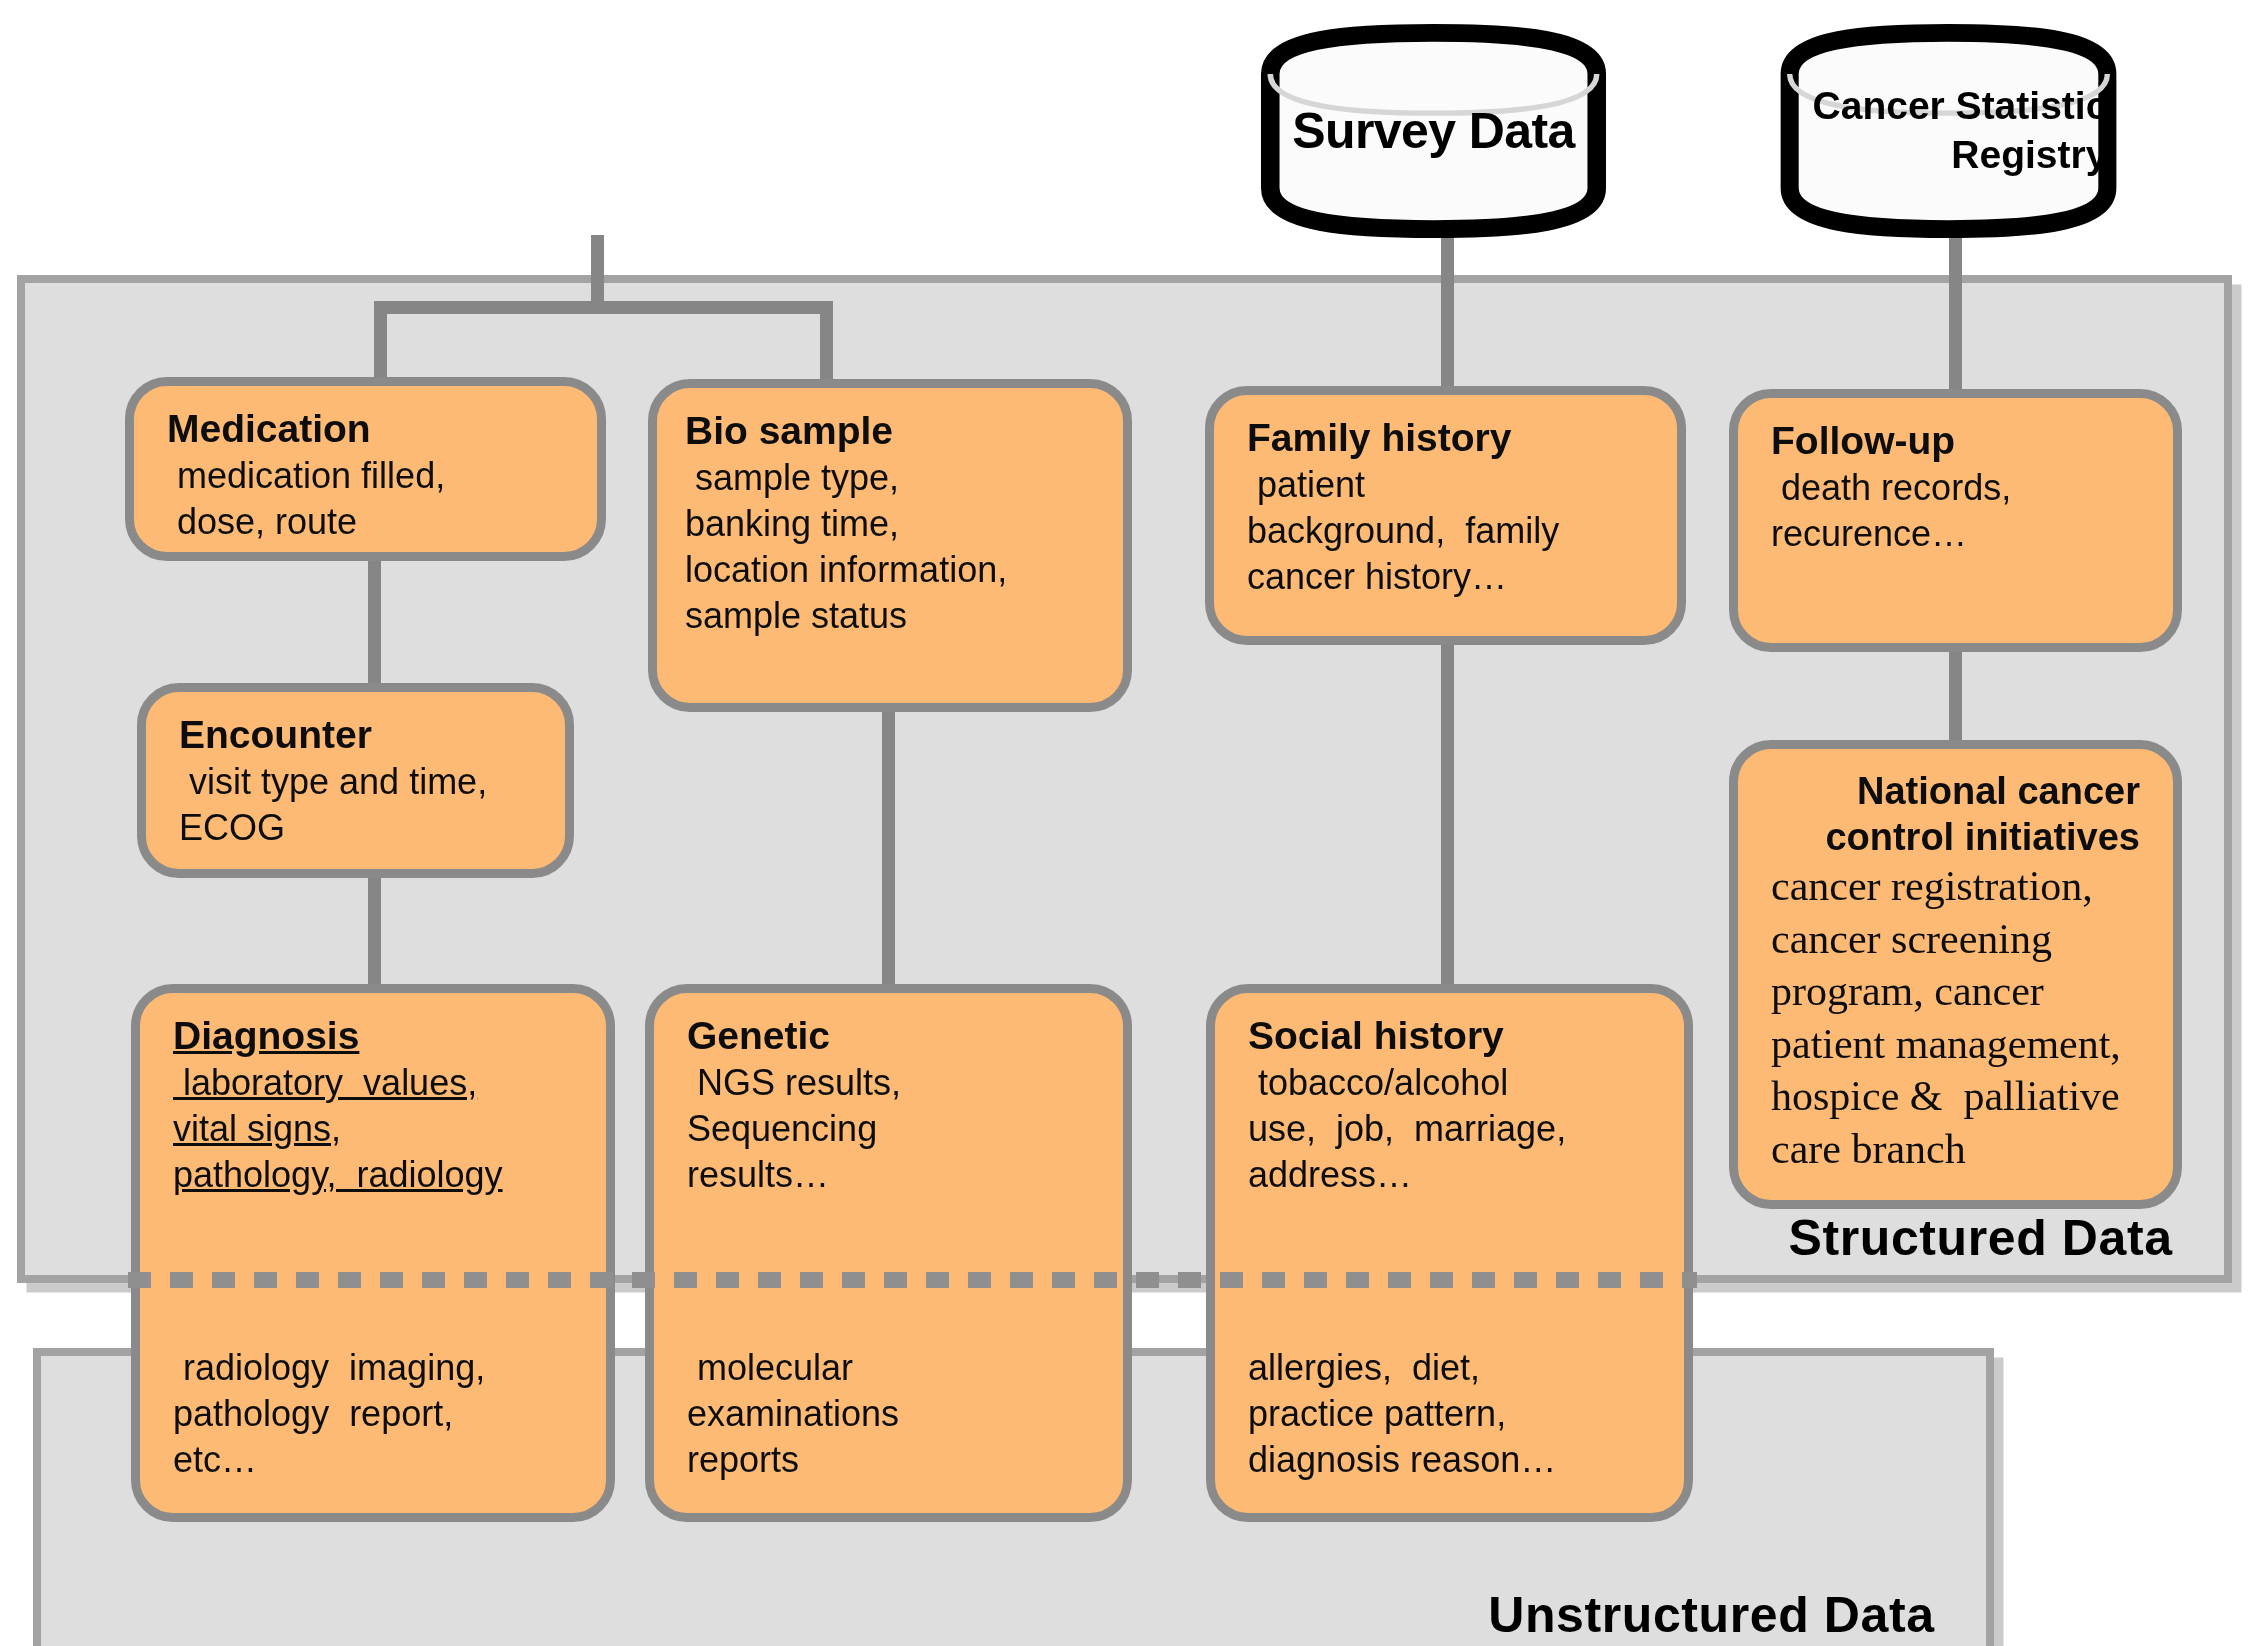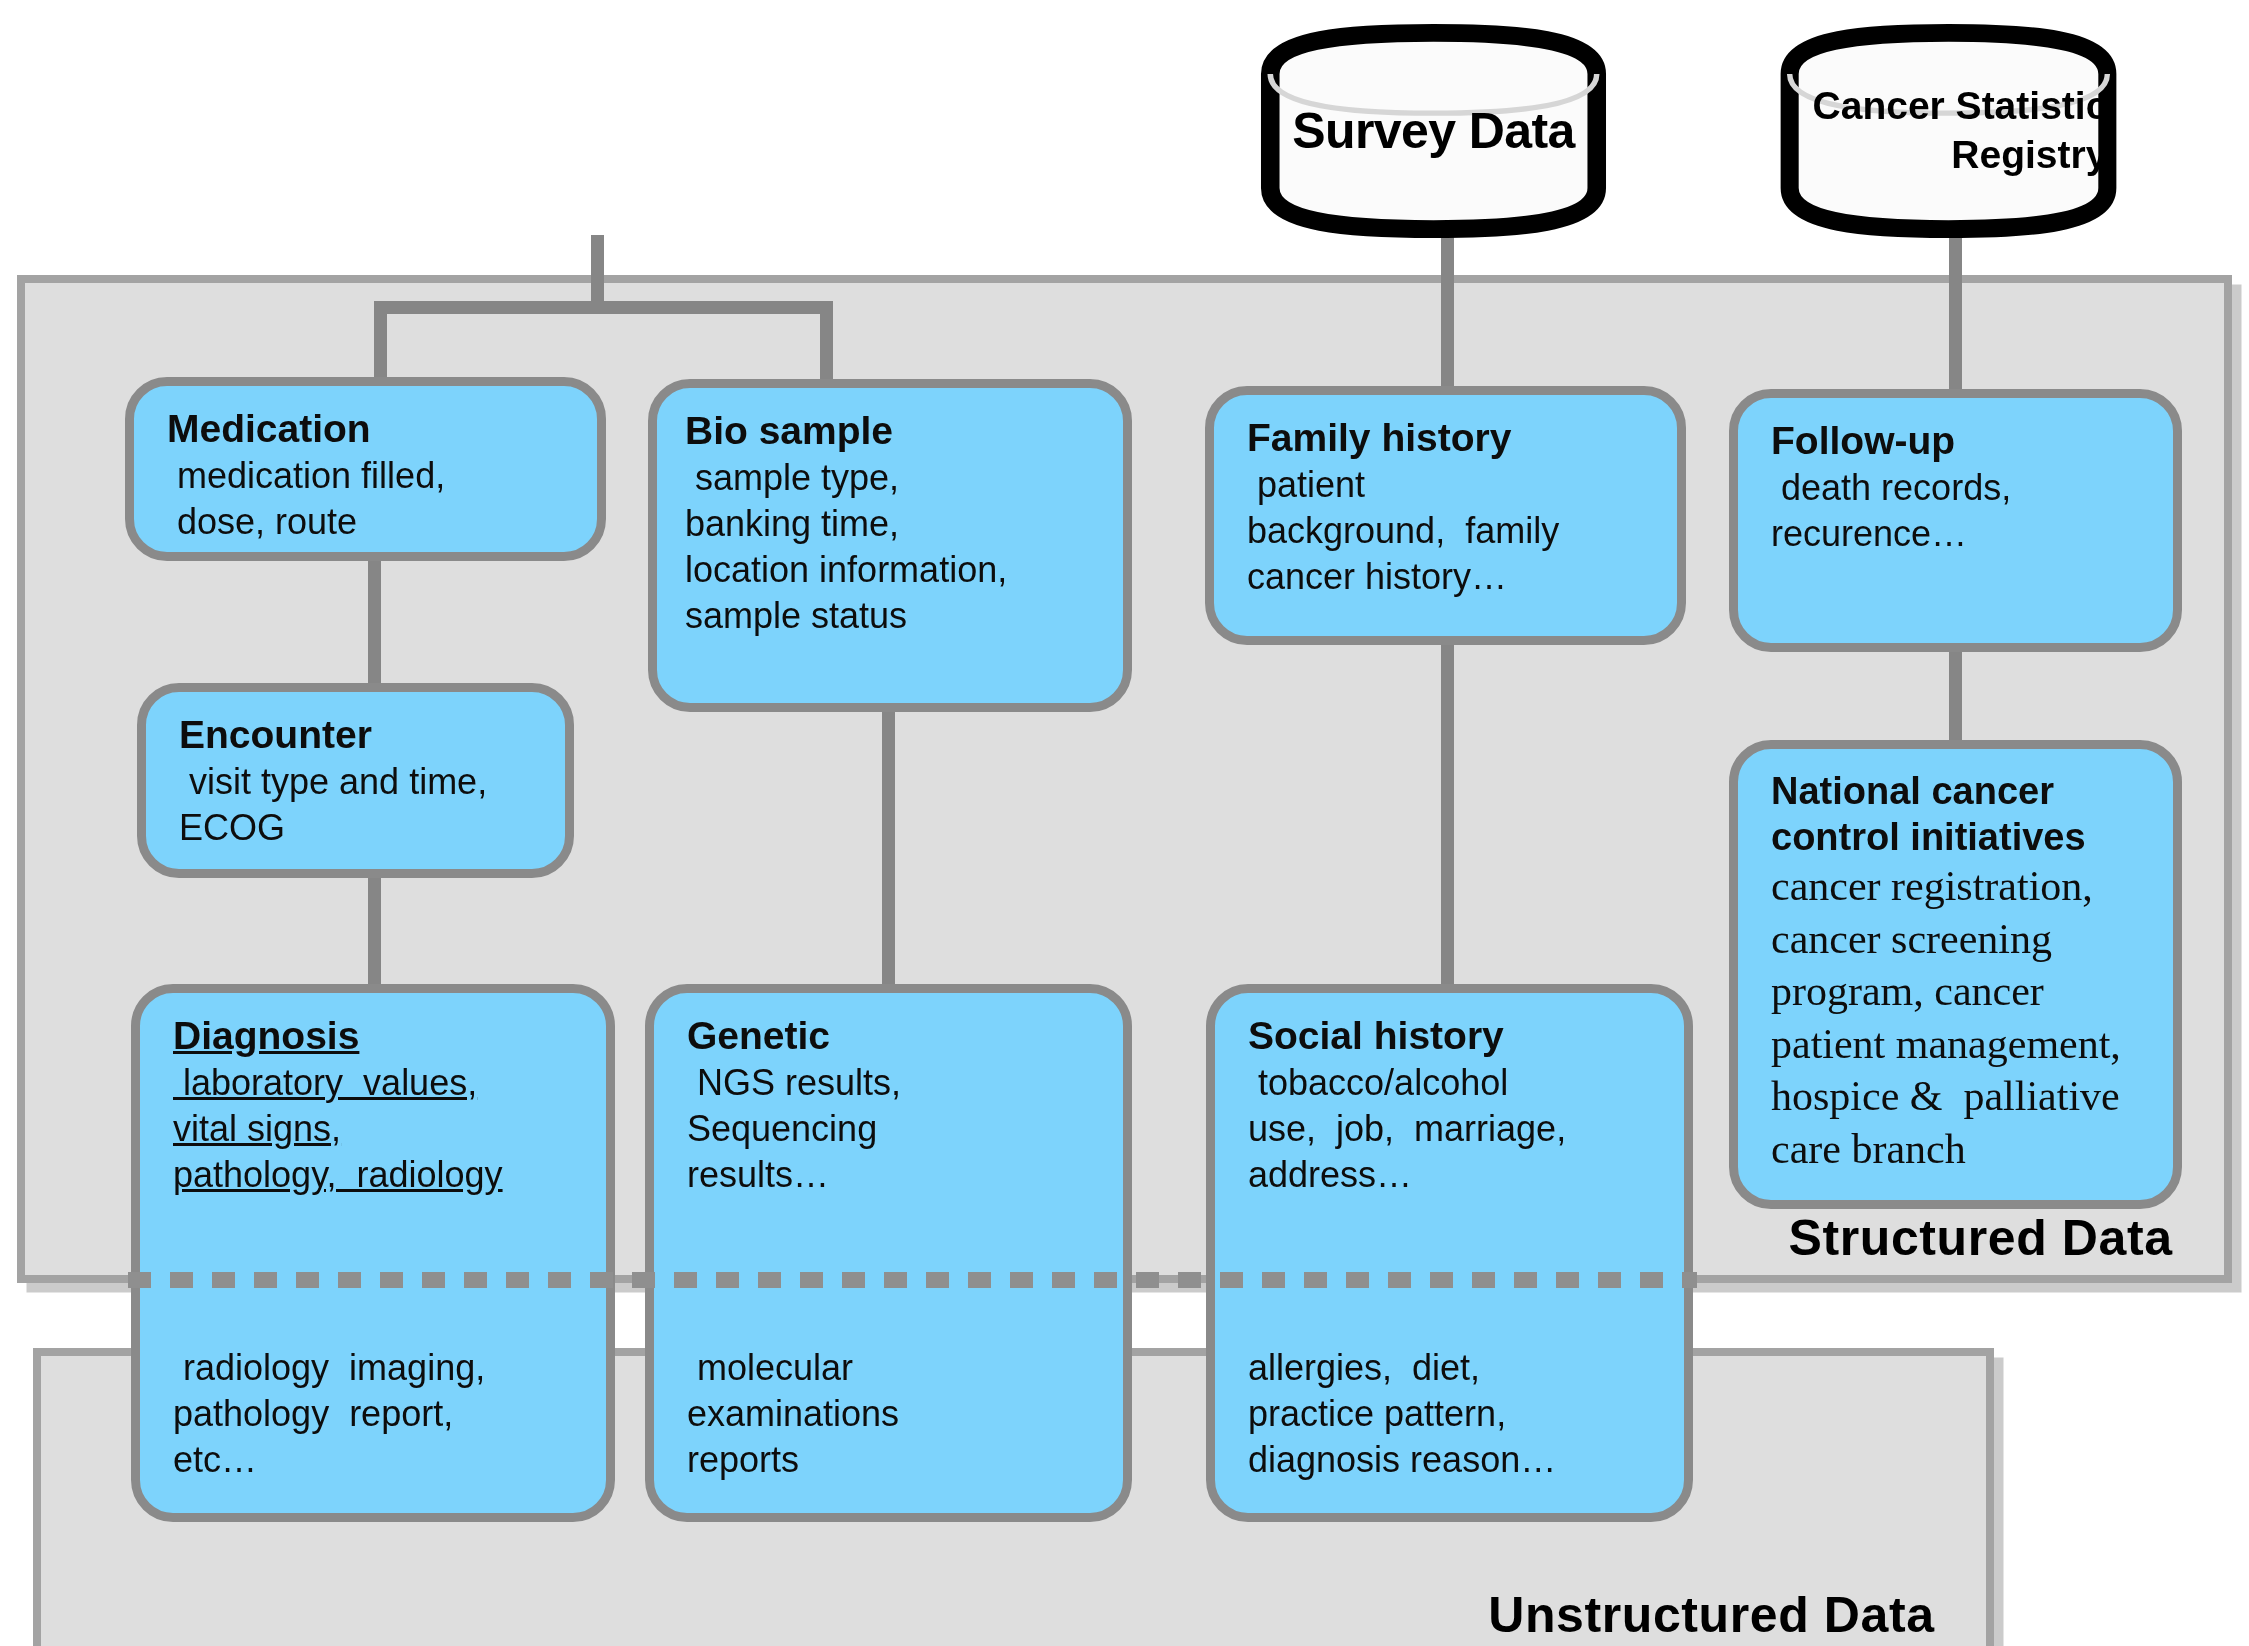"Medication" .node { background: #7dd3fc -> #fdba74 }
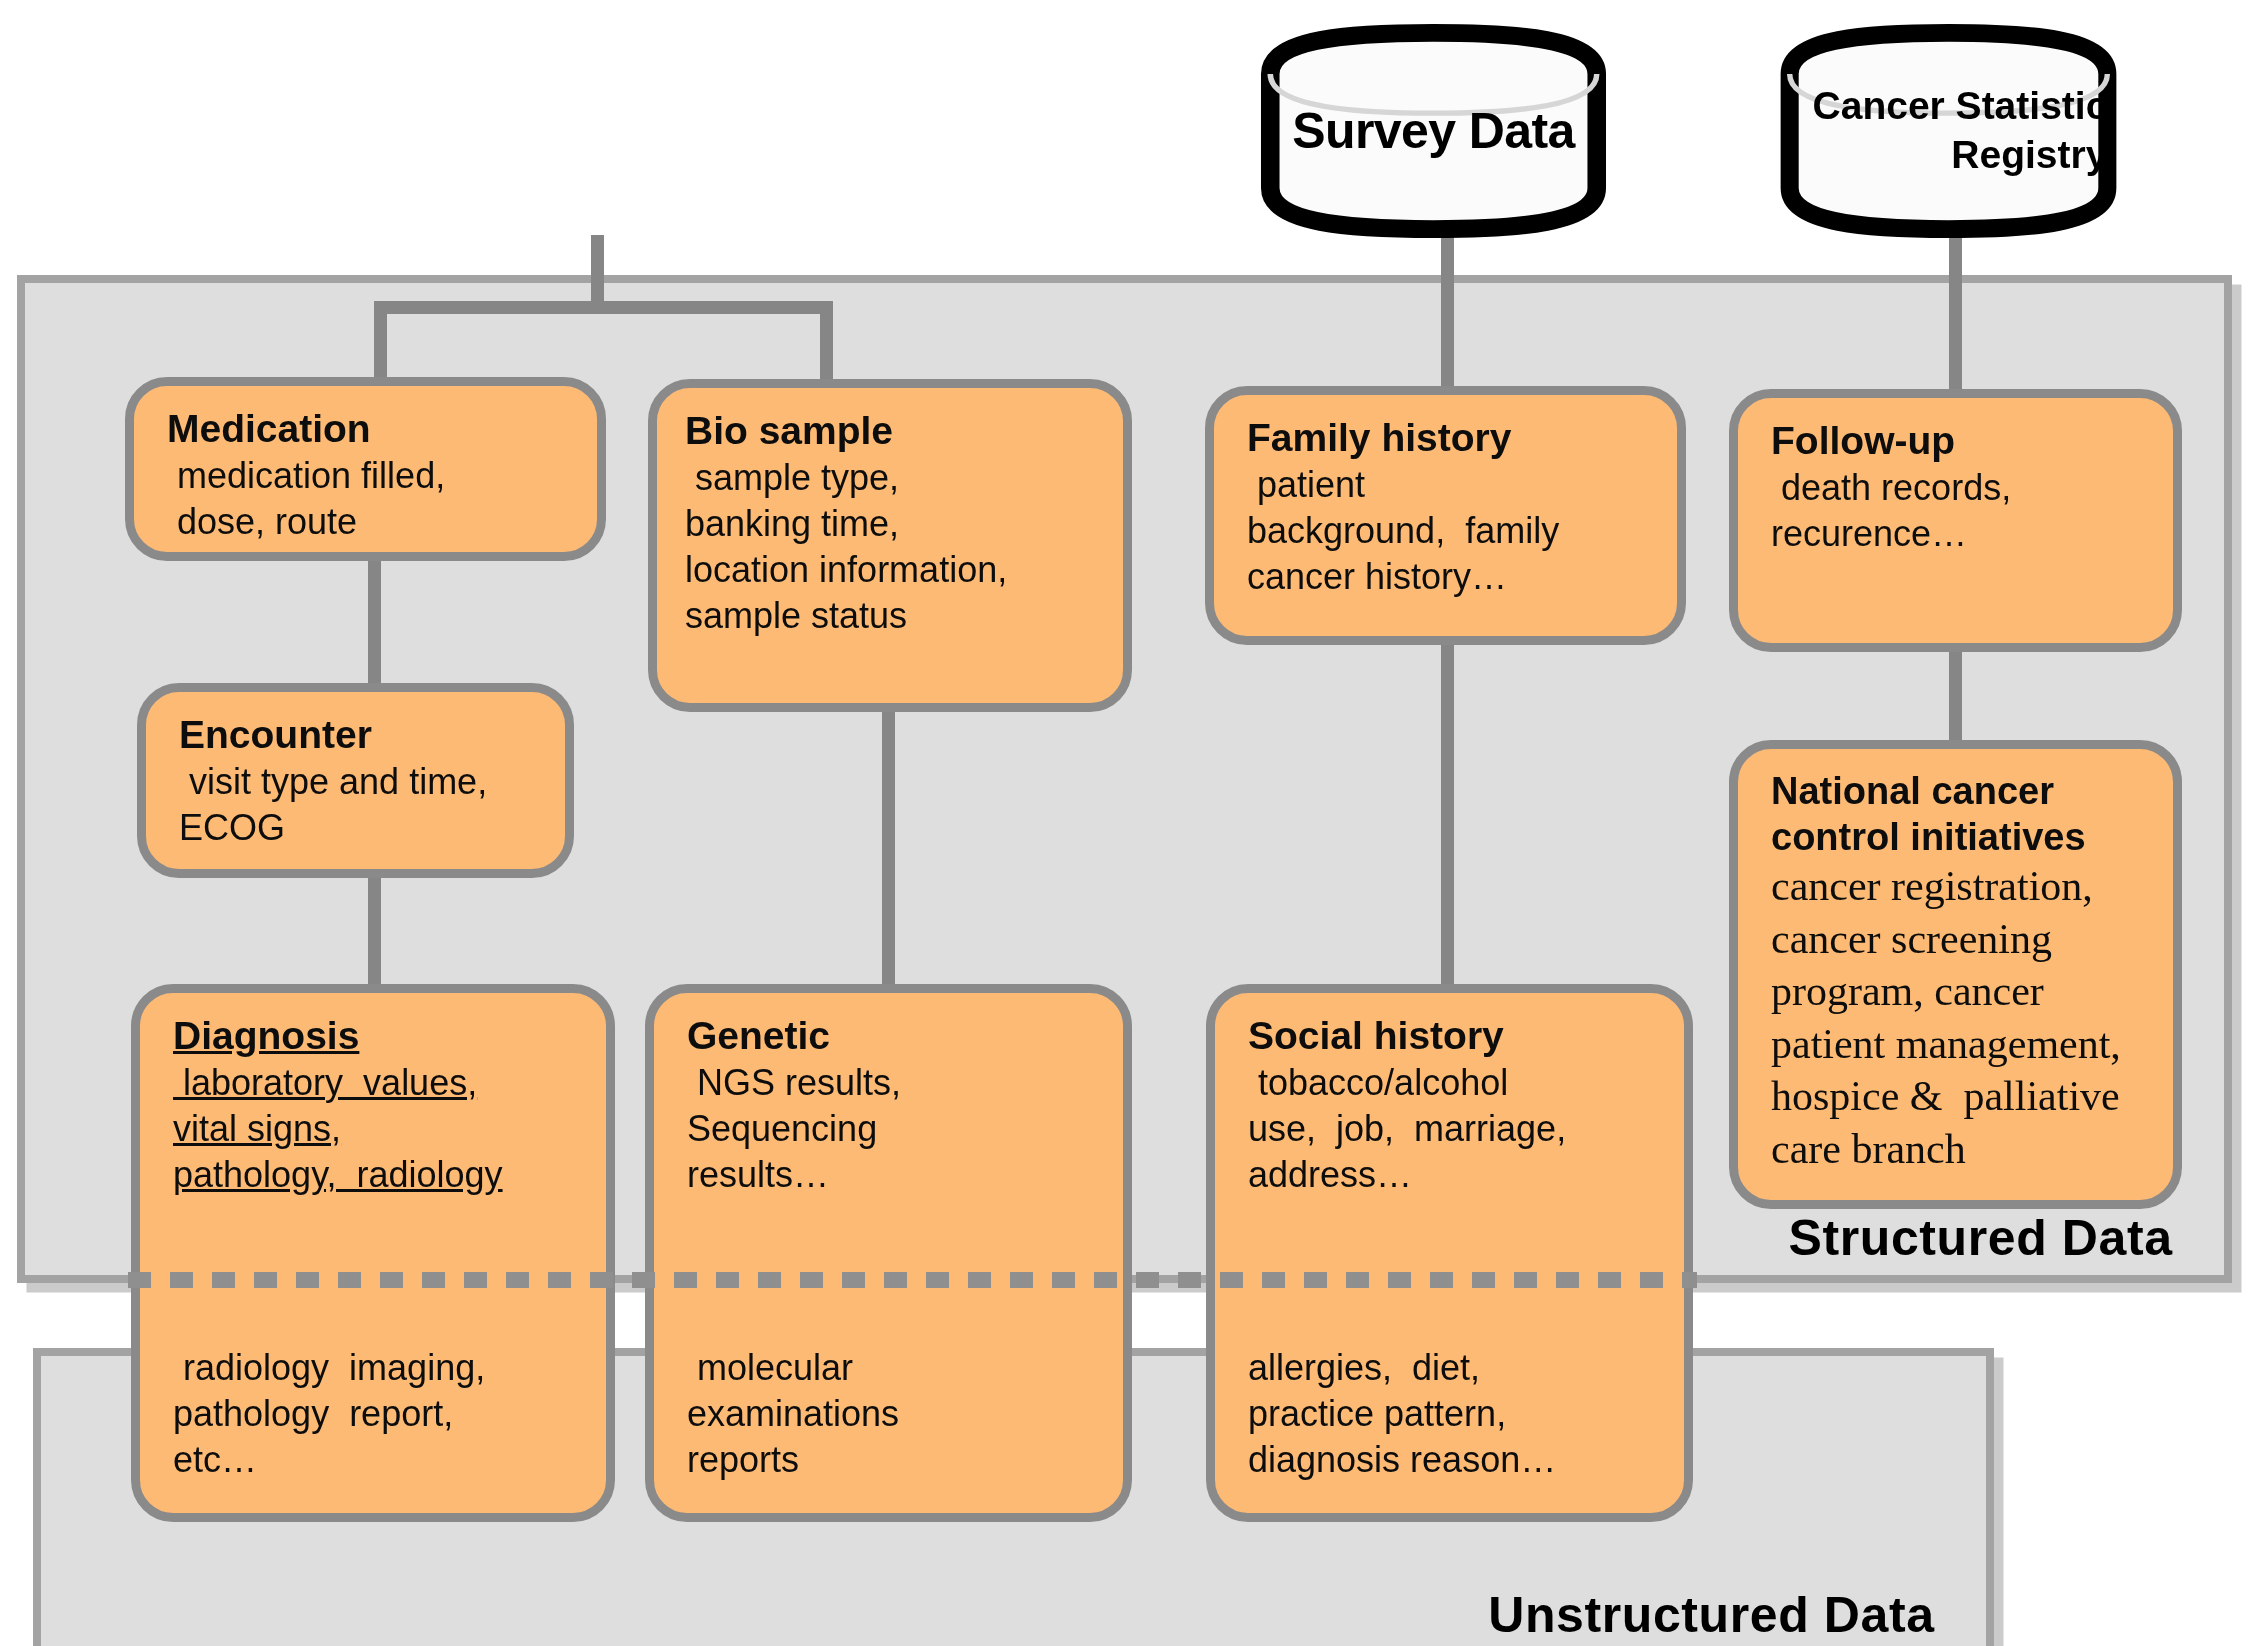"National cancer" div.title { text-align: none -> right }
